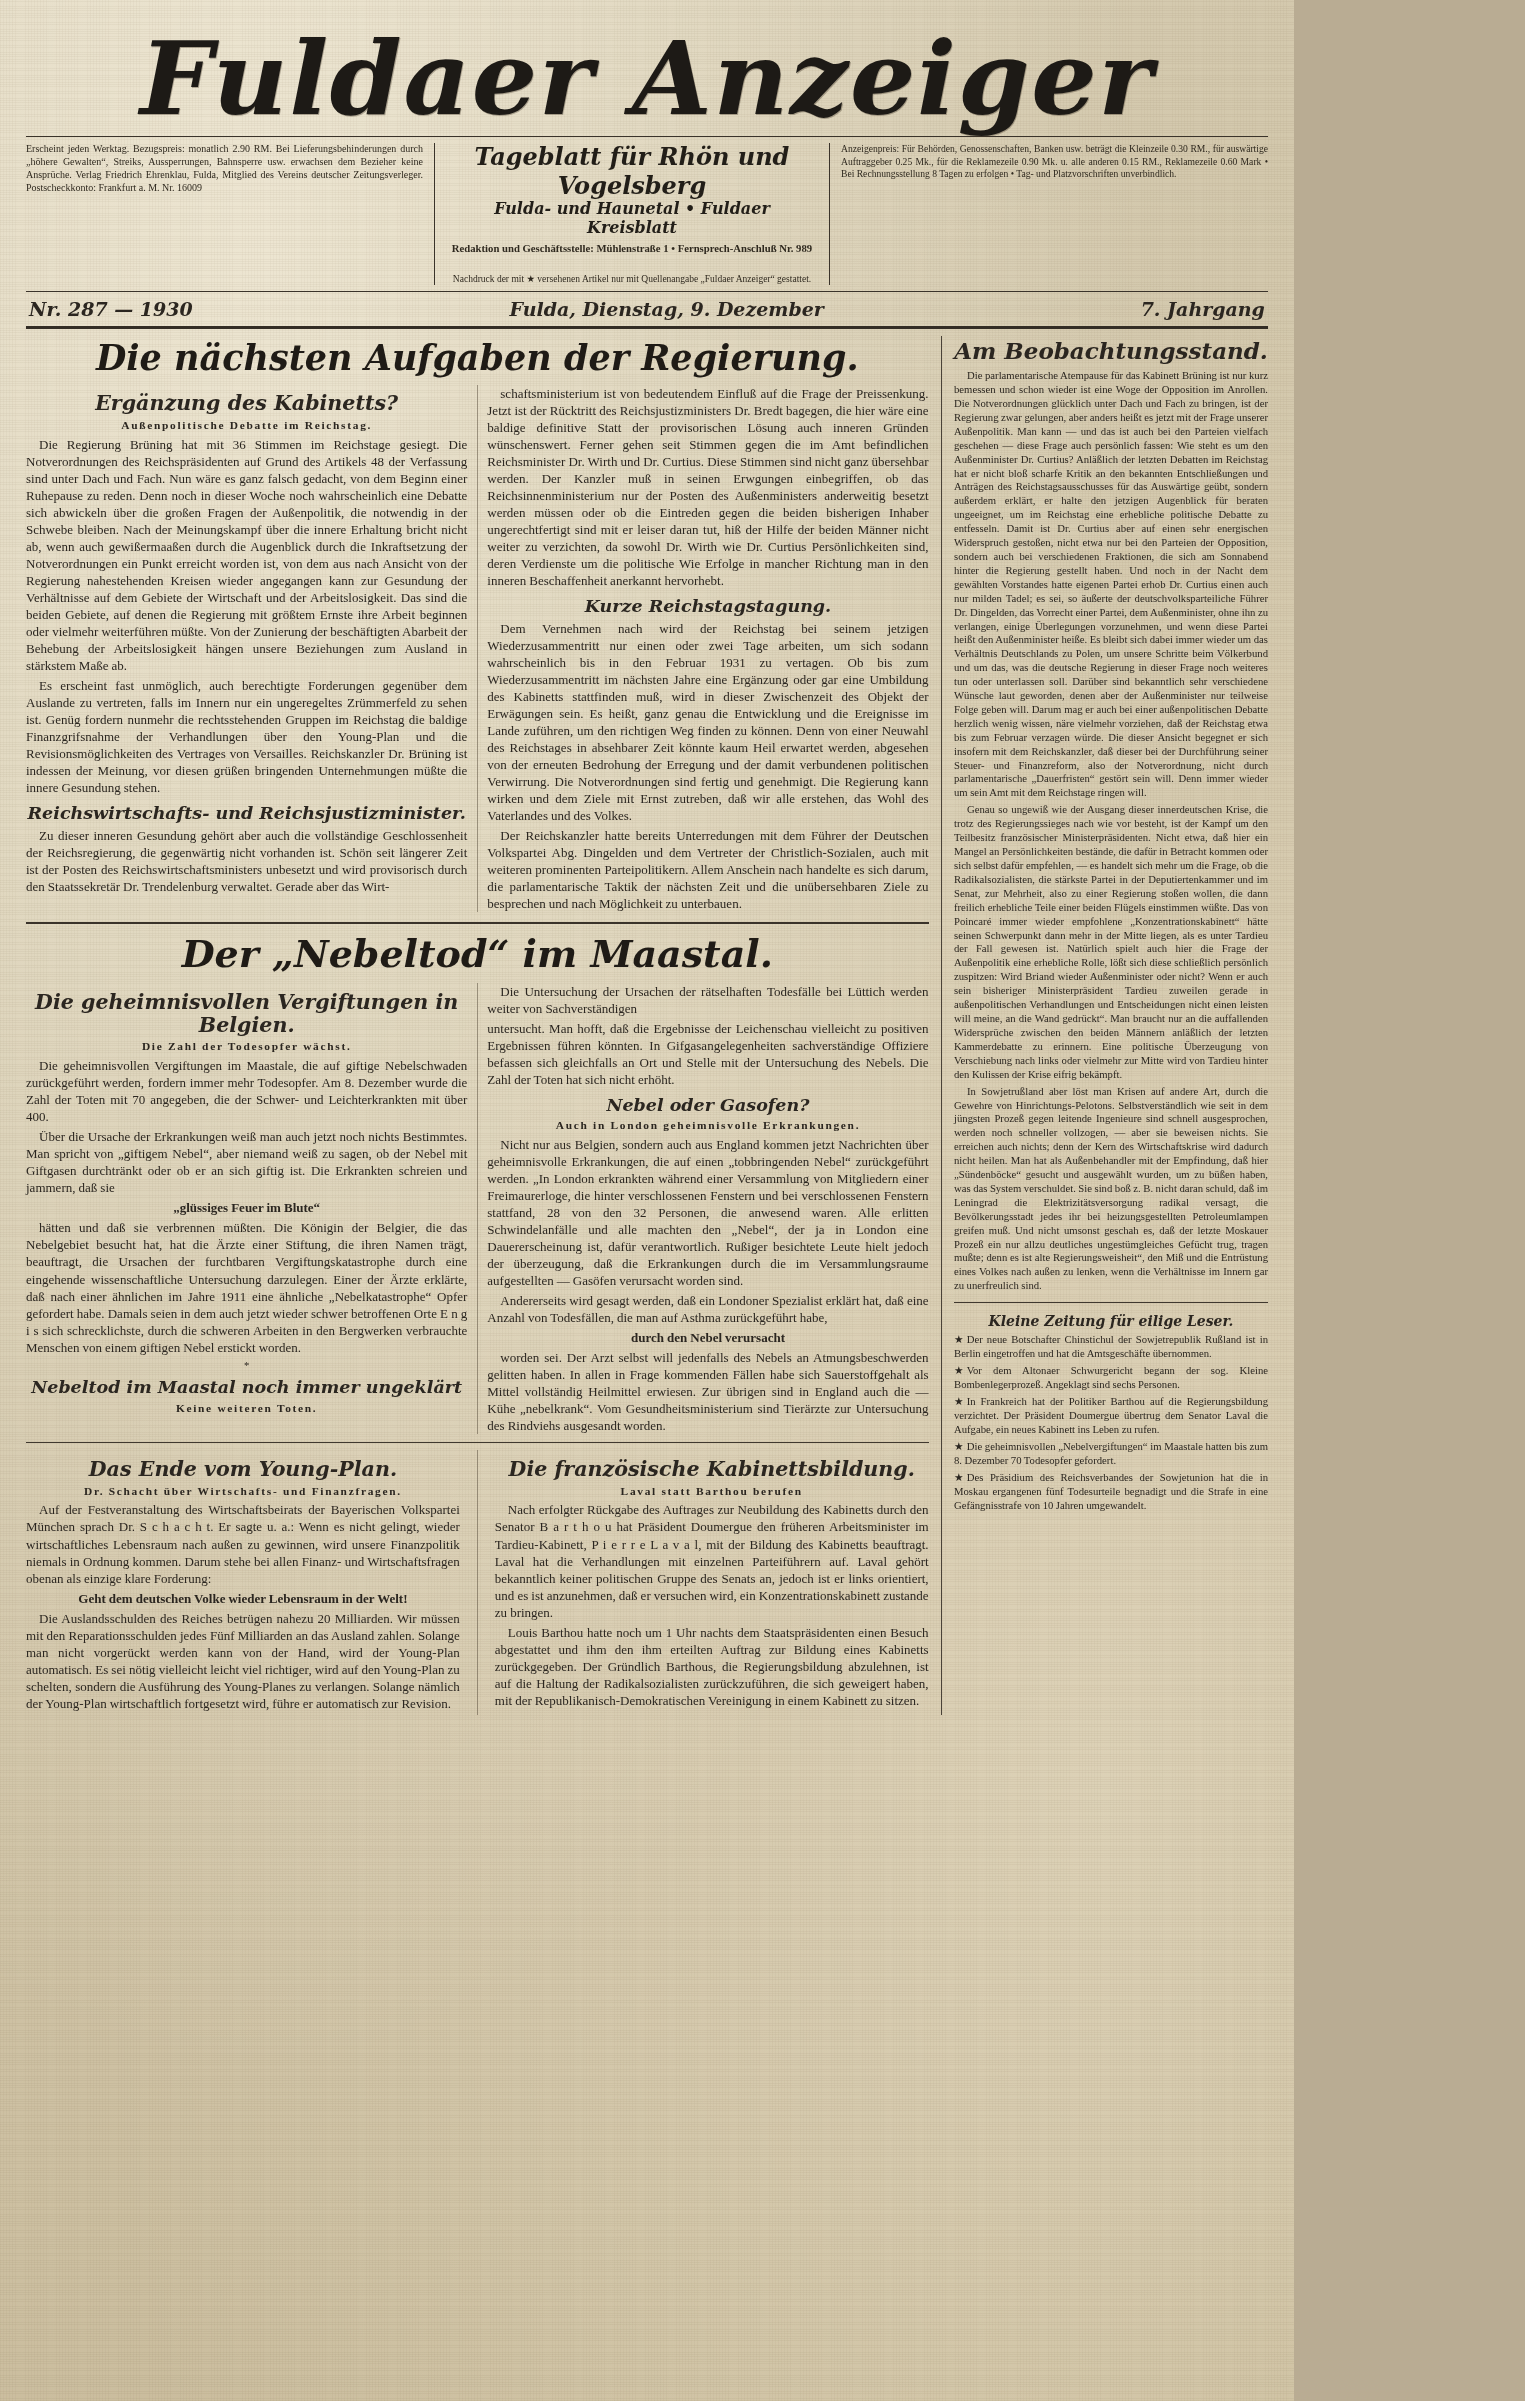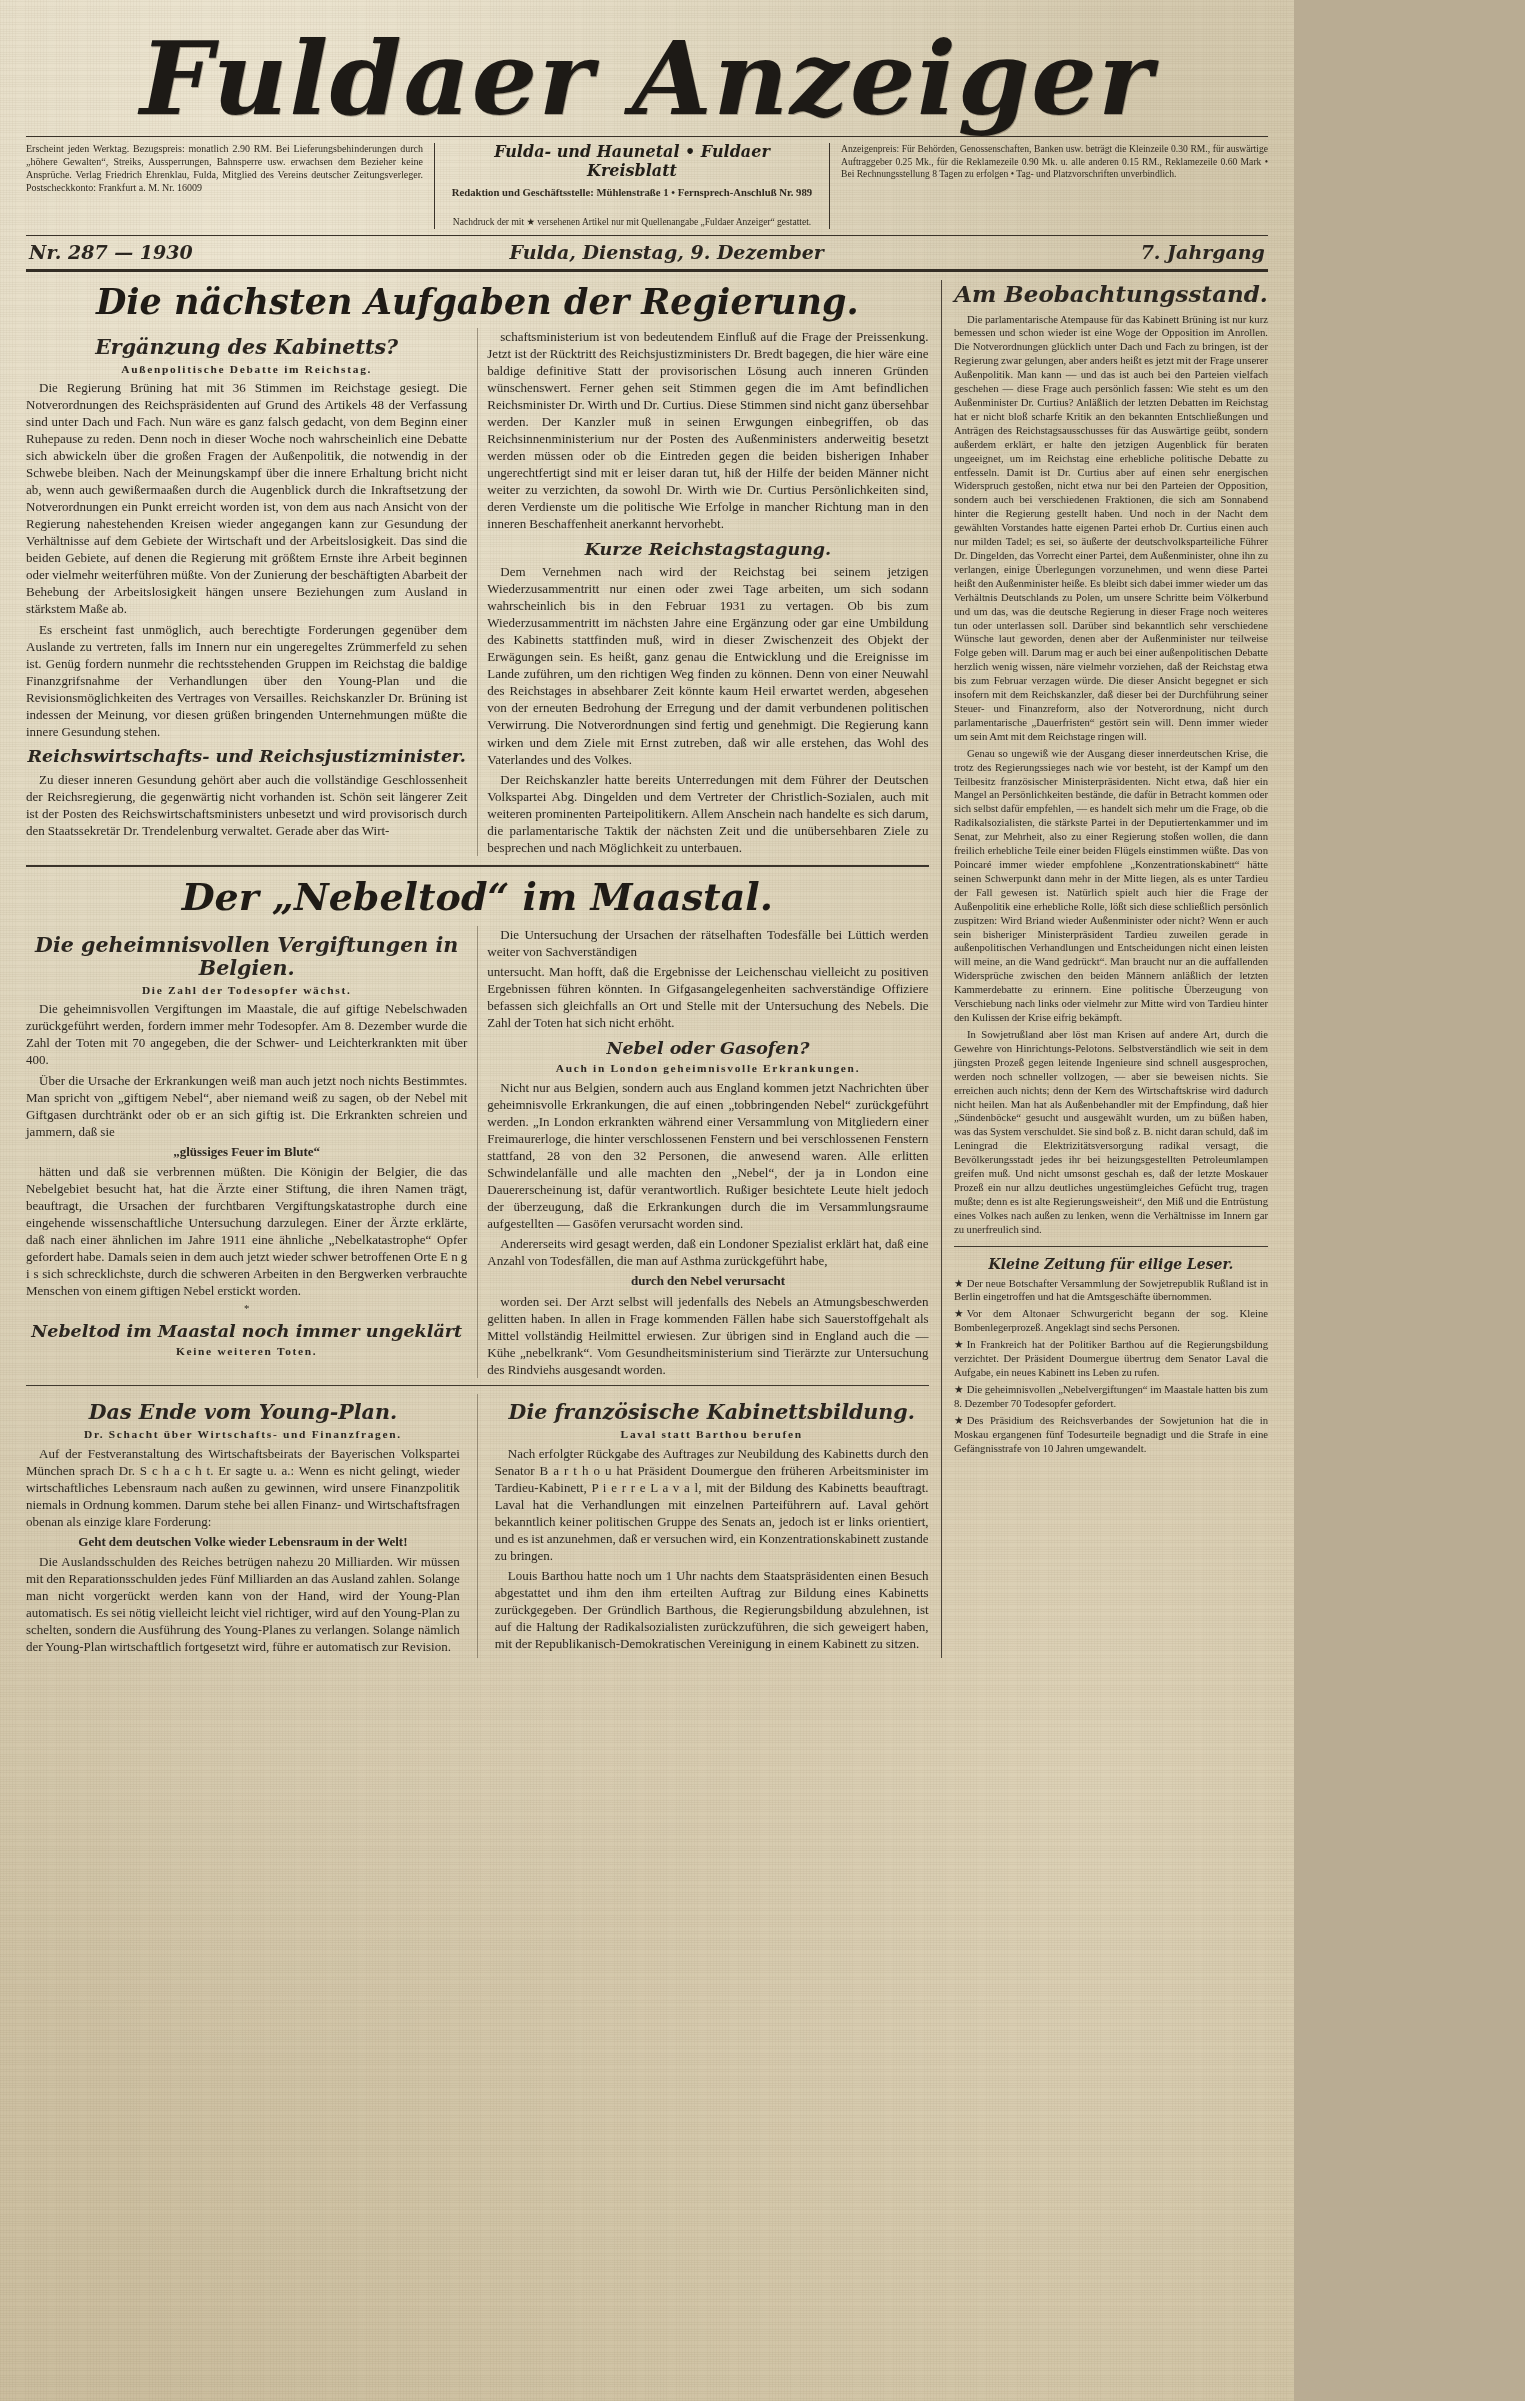"Tageblatt für Rhön und Vogelsberg" div.c1 { html: none -> <div>Tageblatt für Rhön und Vogelsberg</div> }
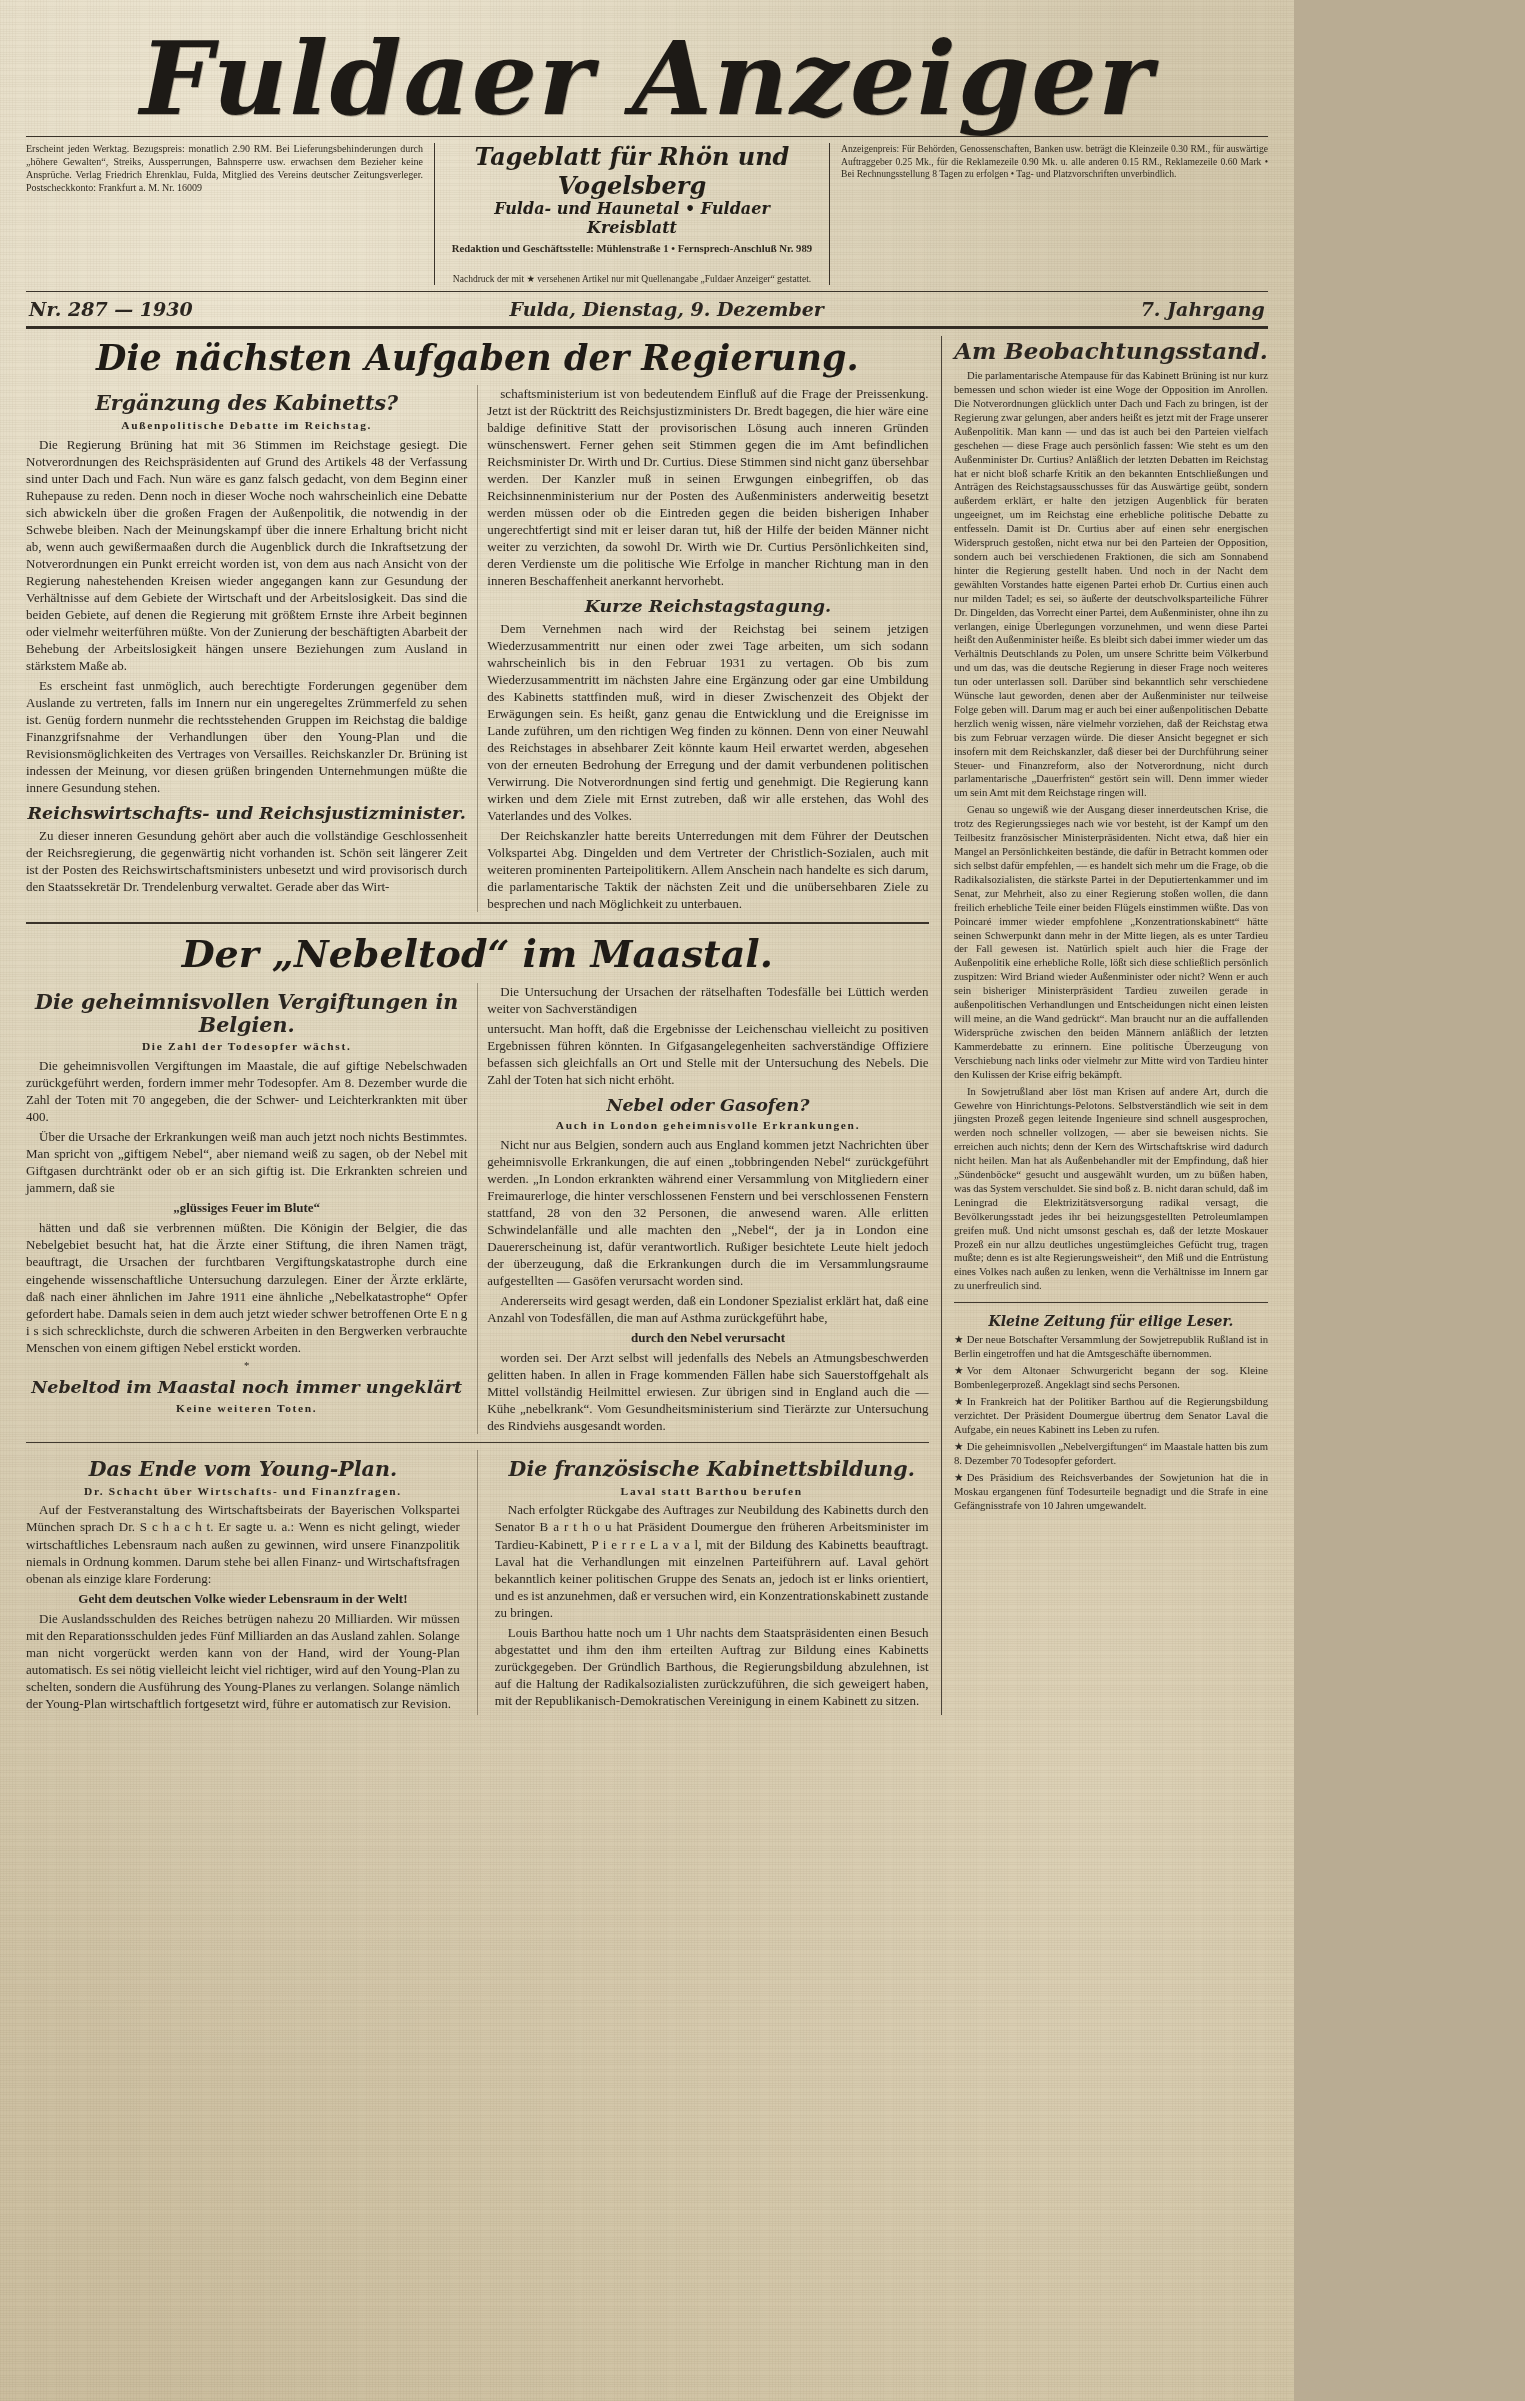"Der neue Botschafter Versammlung der" span { text: Versammlung -> Chinstichul }
